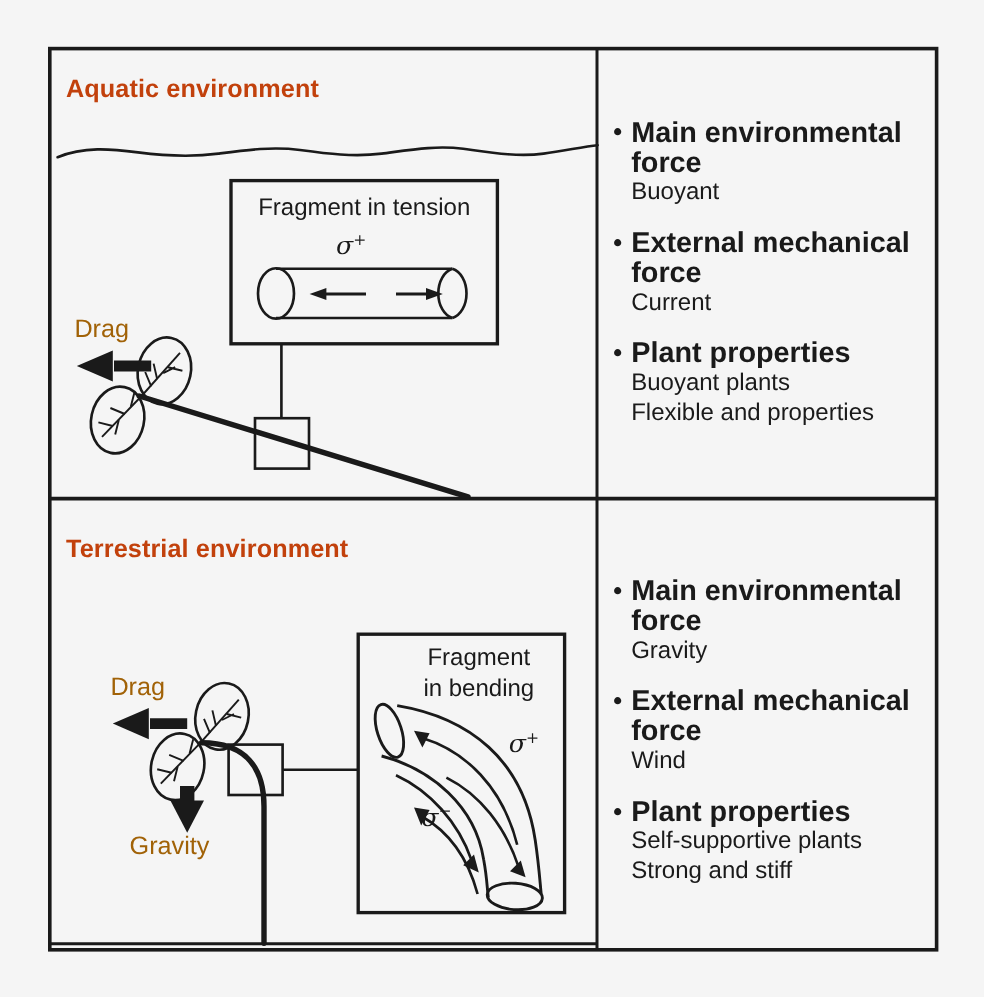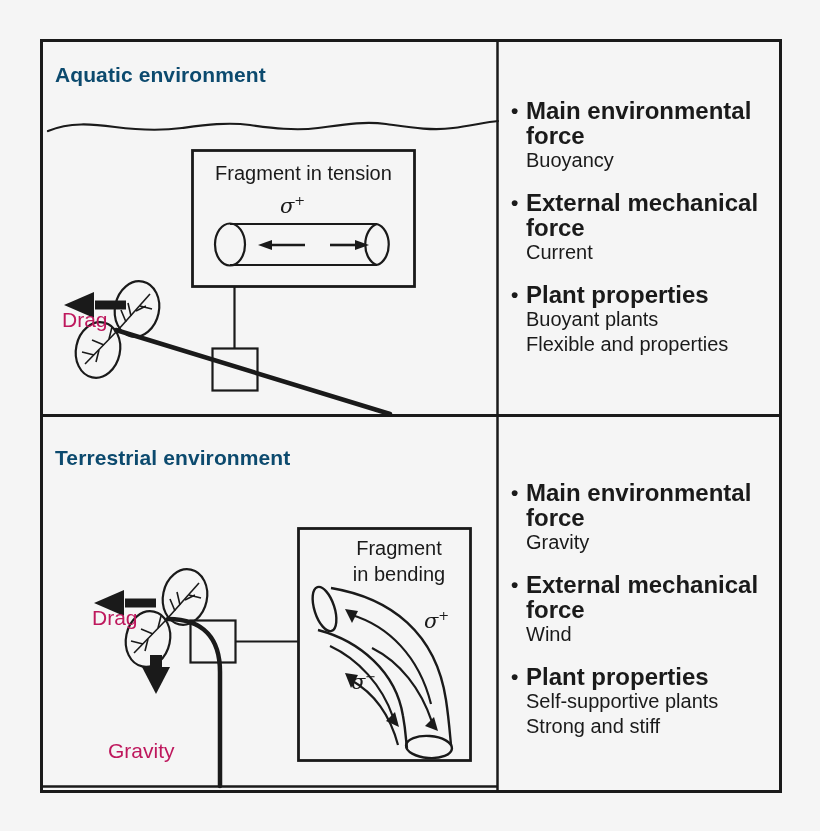"Aquatic environment" .panel-title { color: #0c4a6e -> #c2410c }
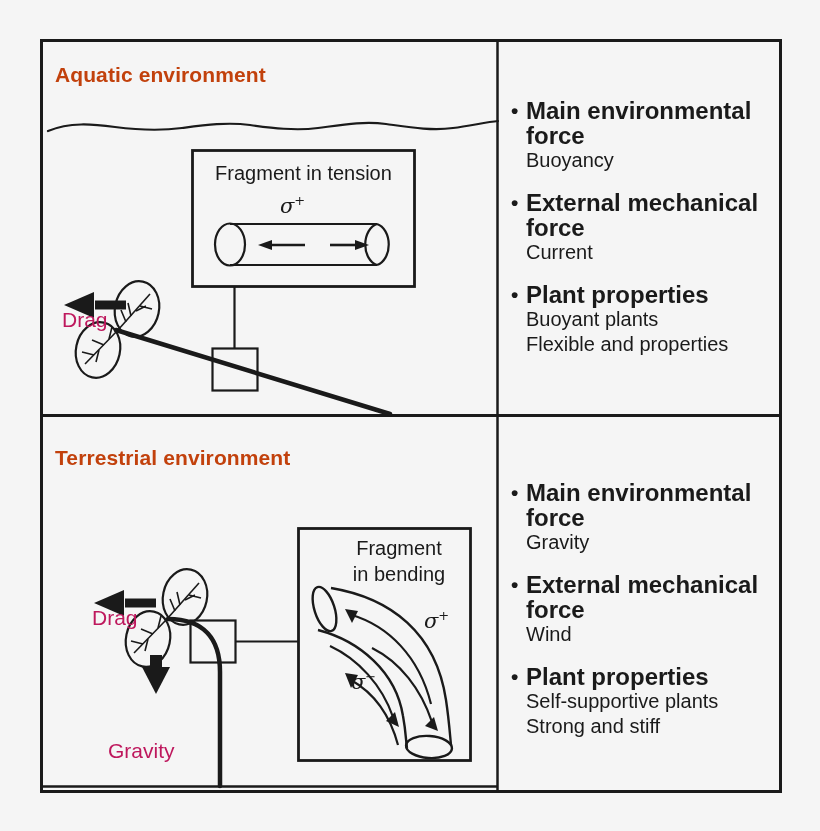"Buoyancy" div.bullet-sub { text: Buoyancy -> Buoyant }
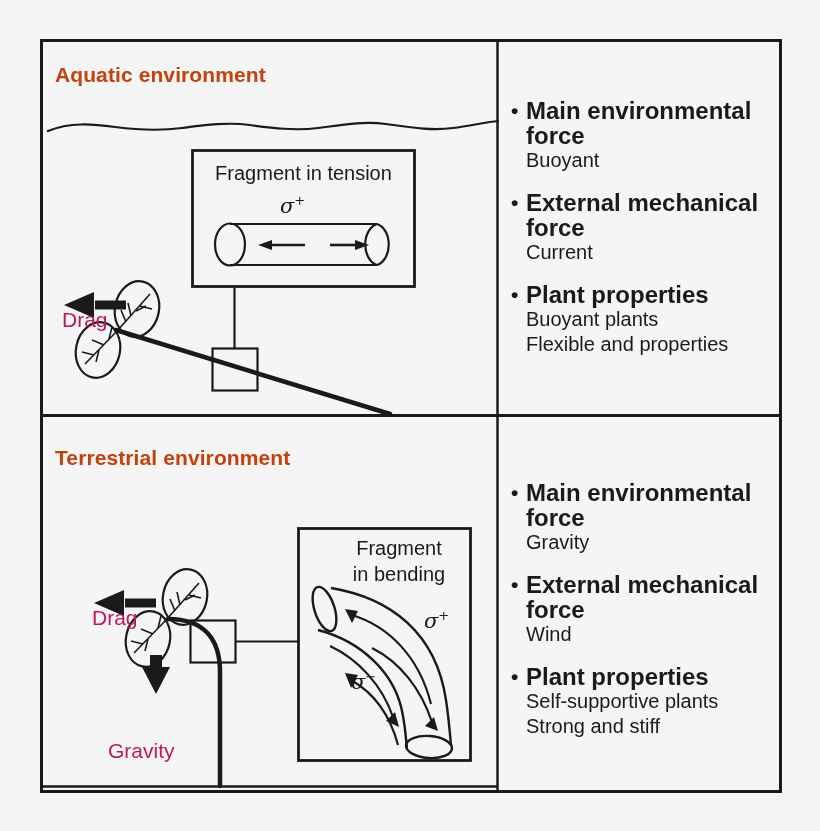"Drag" .force-label { color: #be185d -> #a16207; margin-top: 45px -> none }
